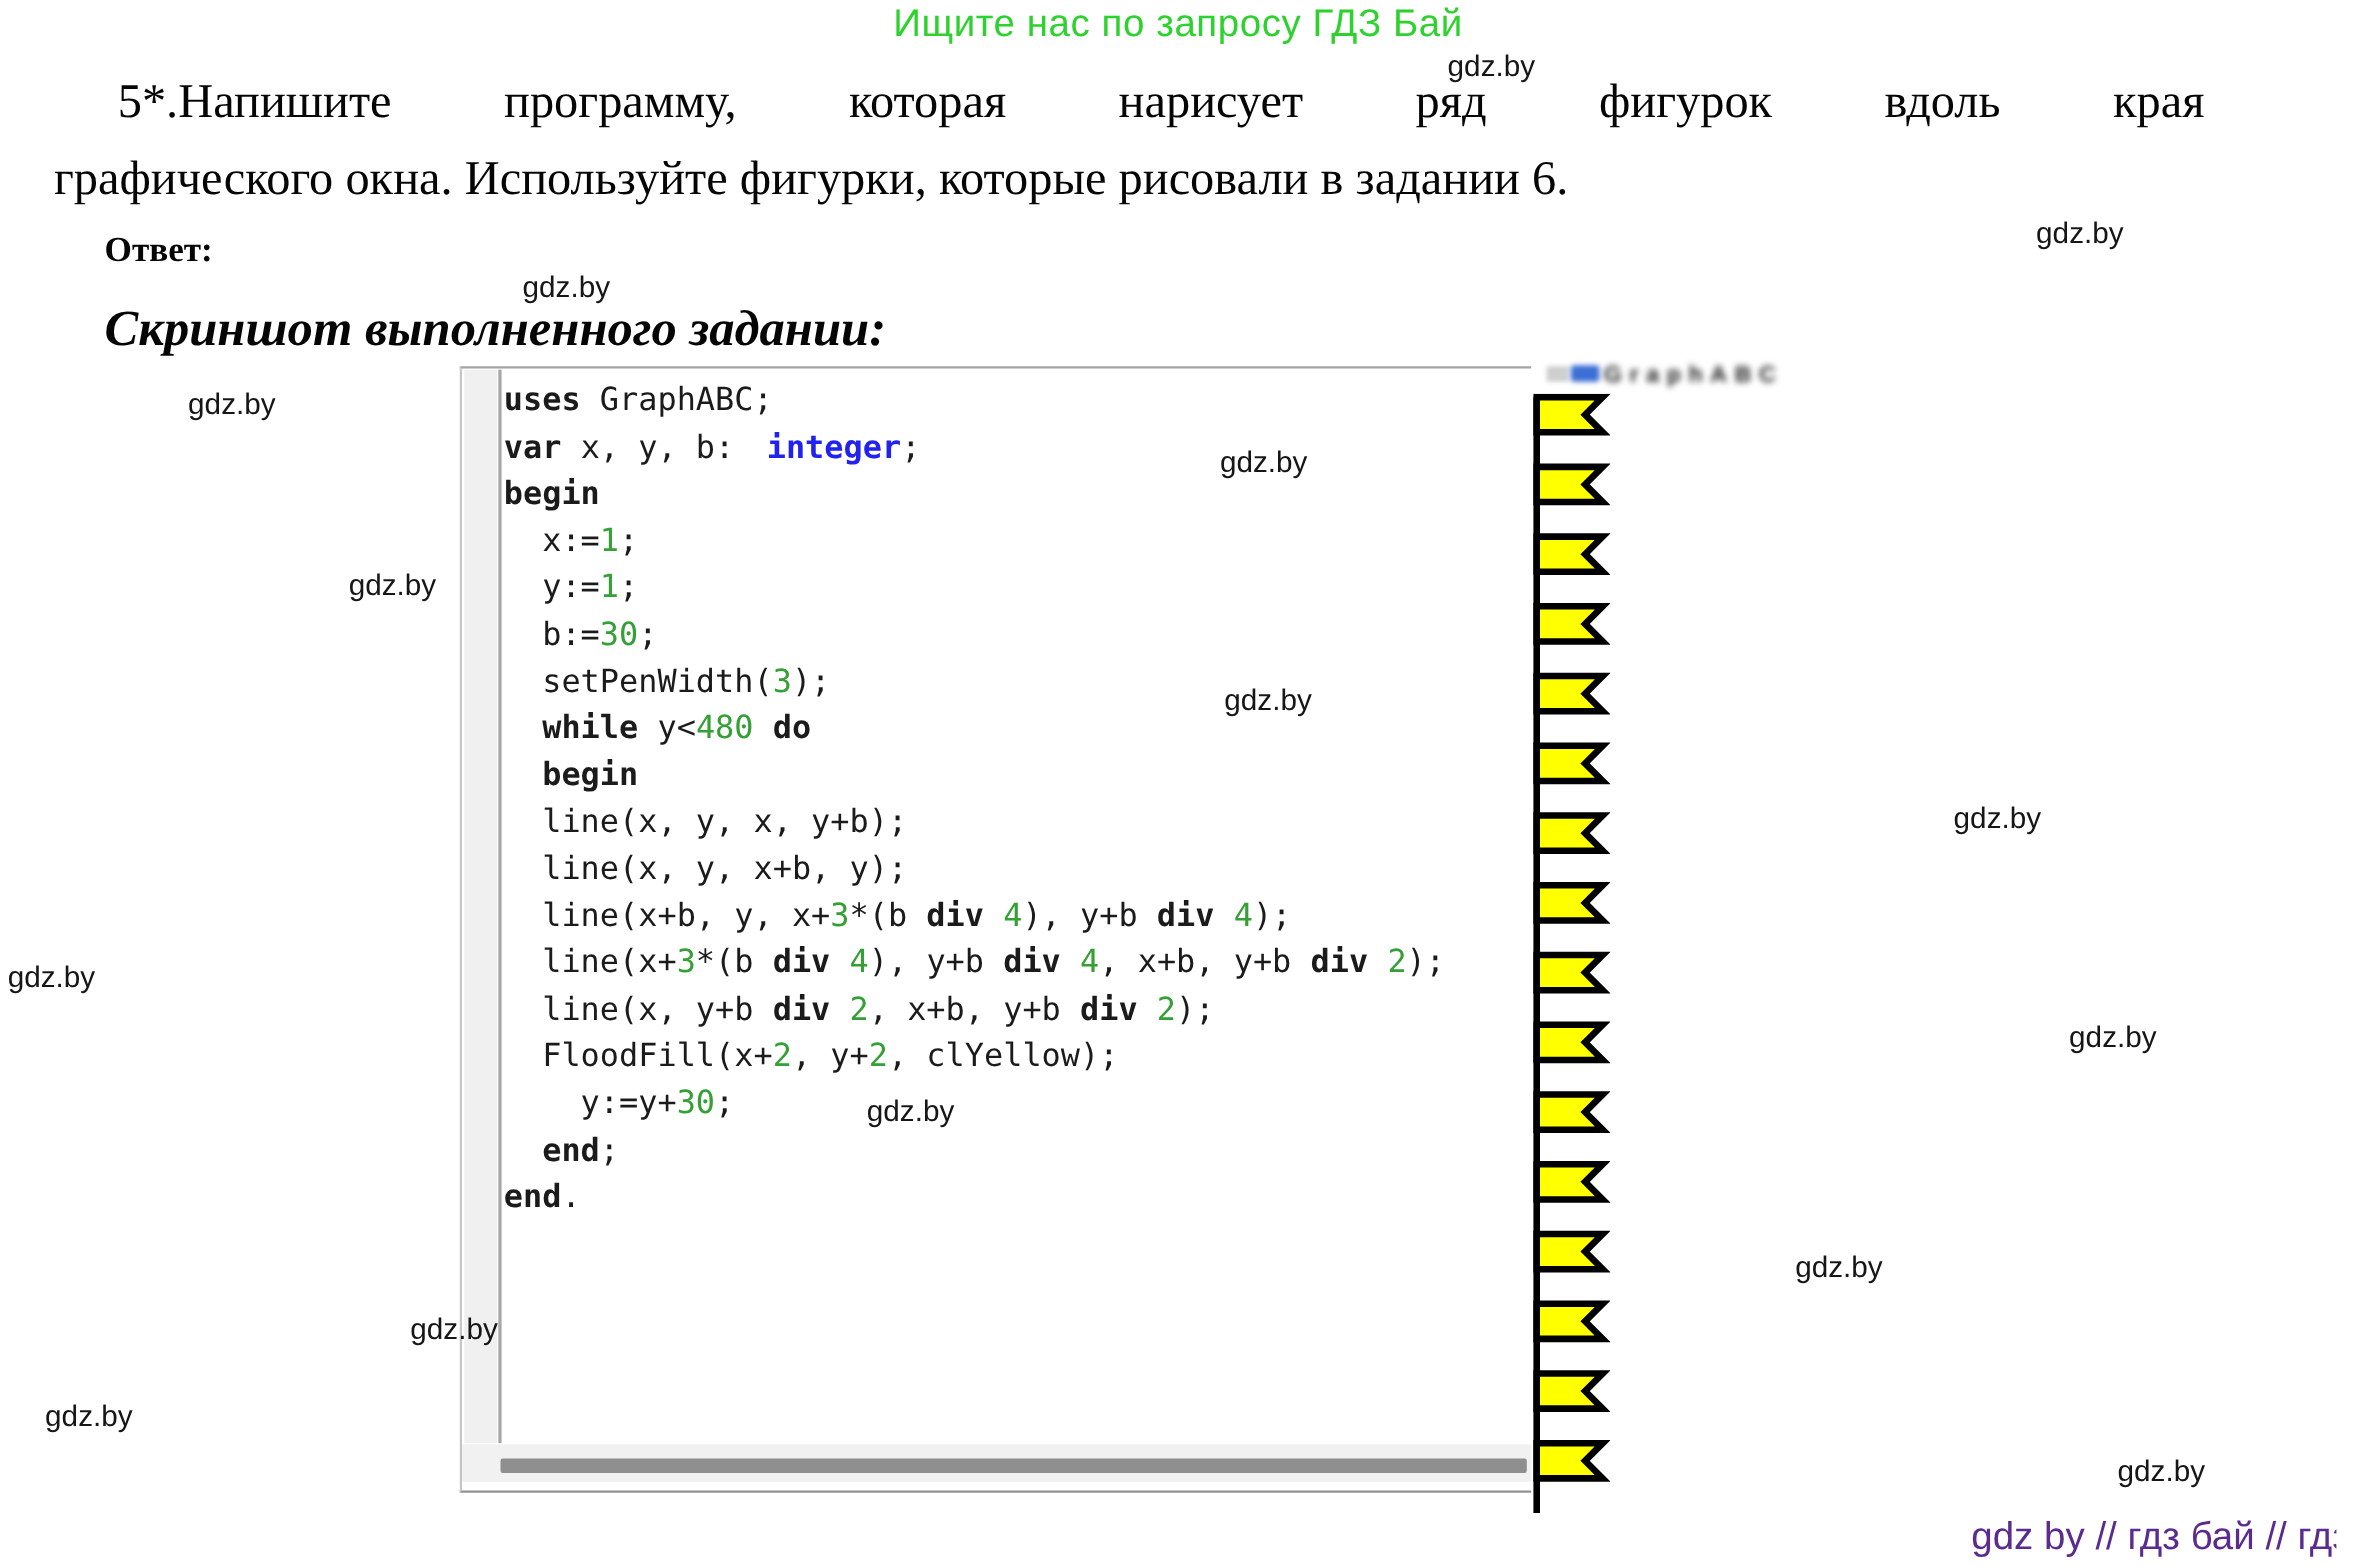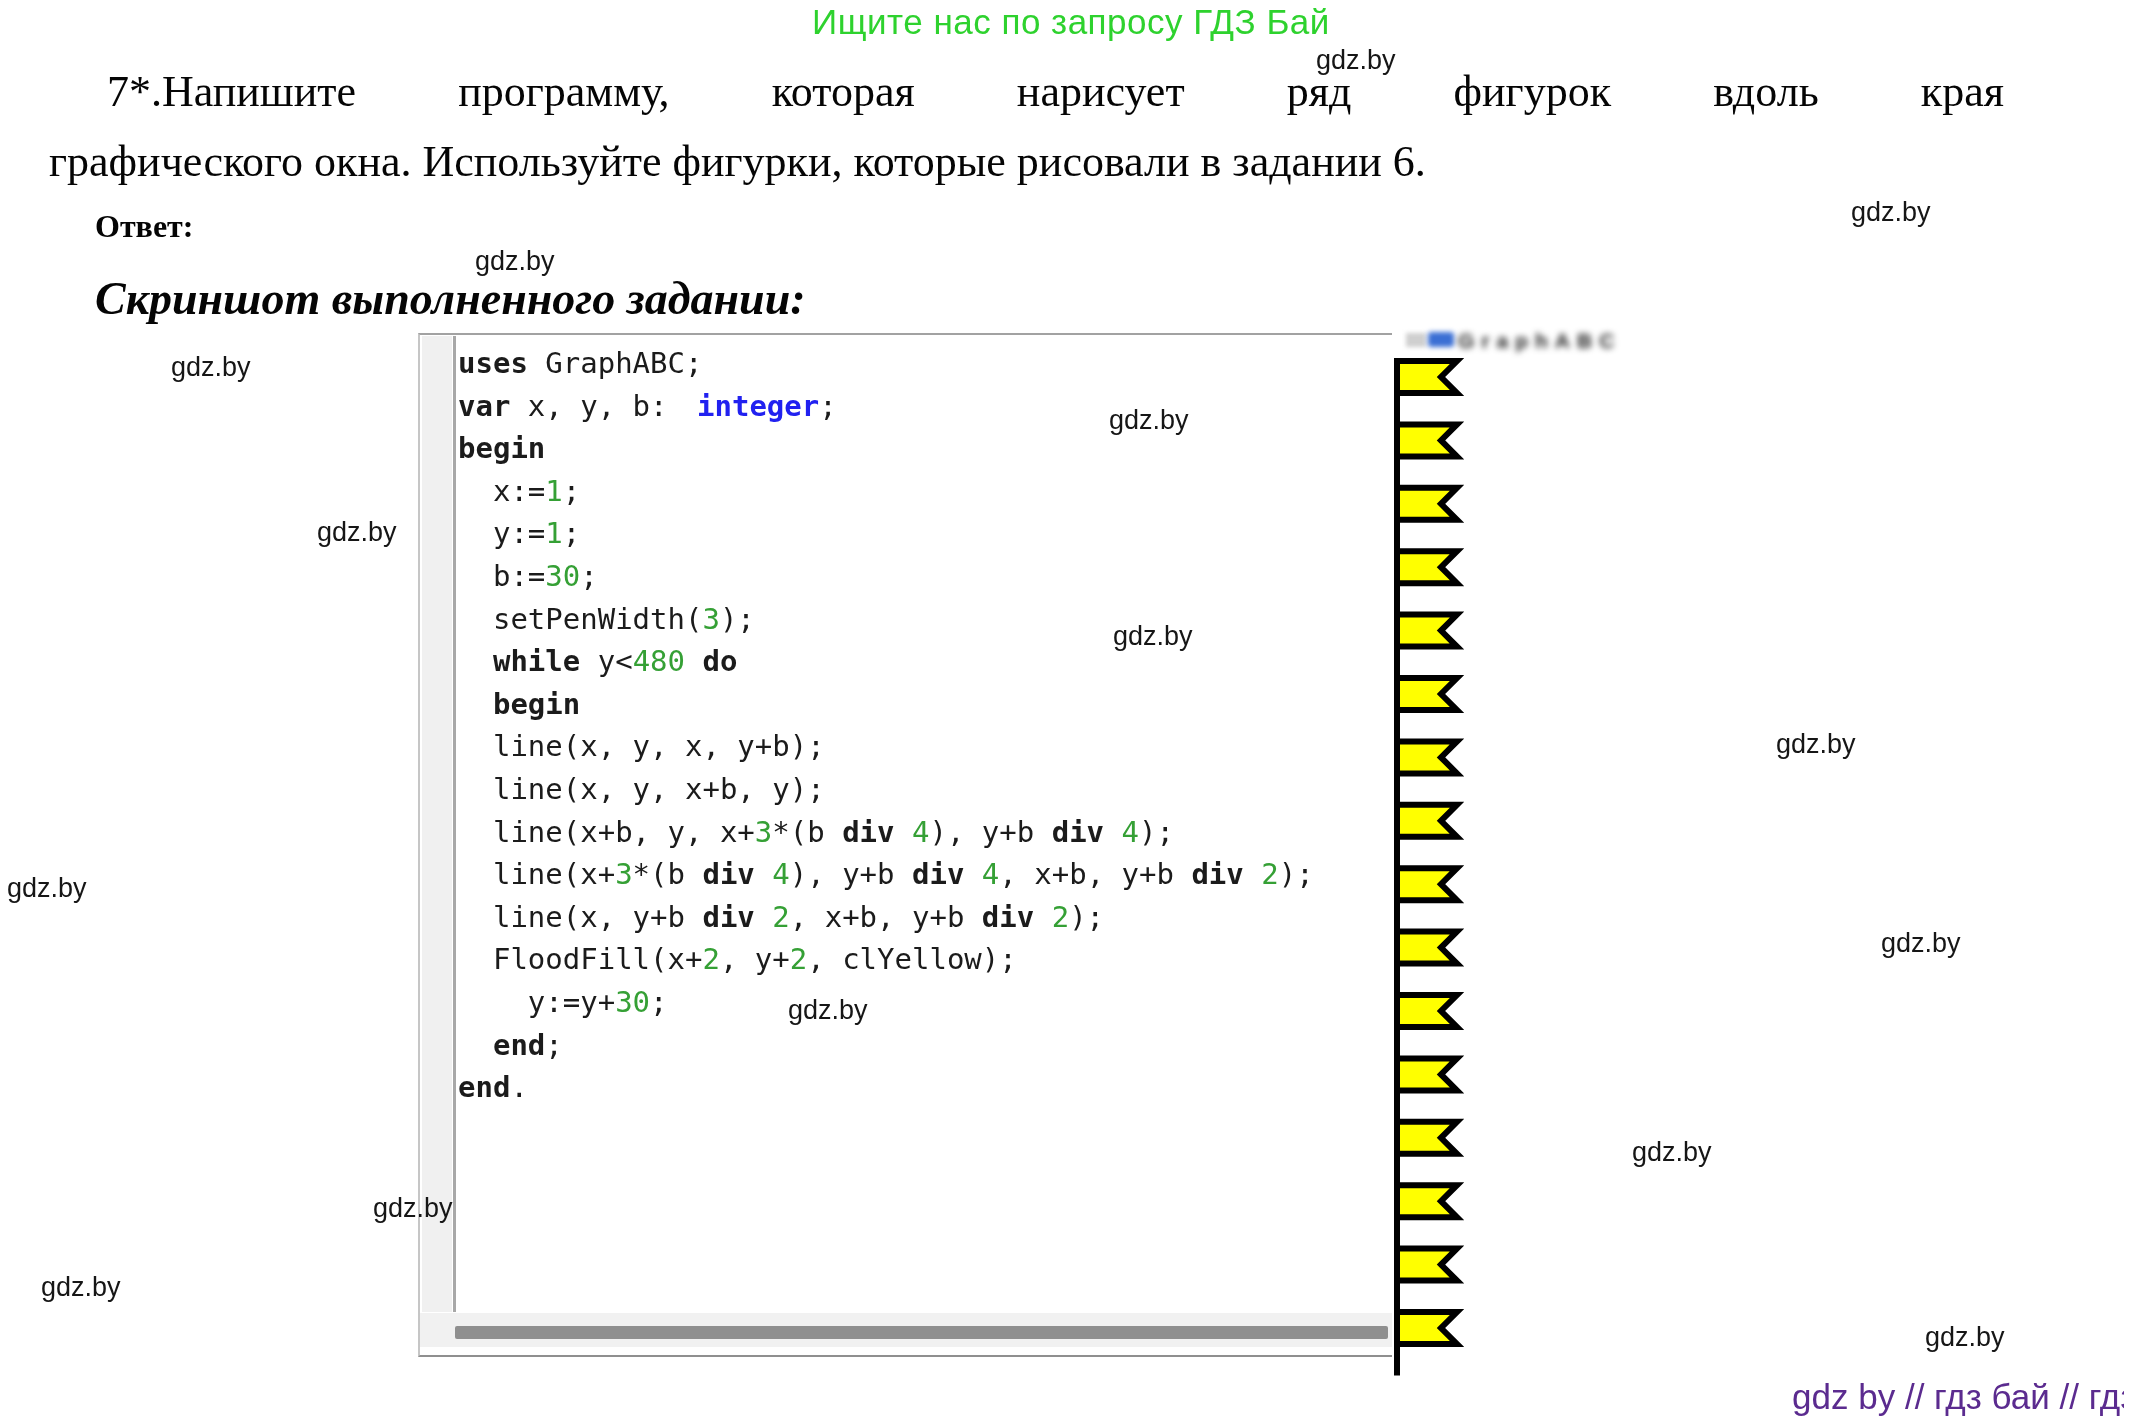"7*.Напишите программу, которая нарисует" div.abs { text: 7 -> 5 }
